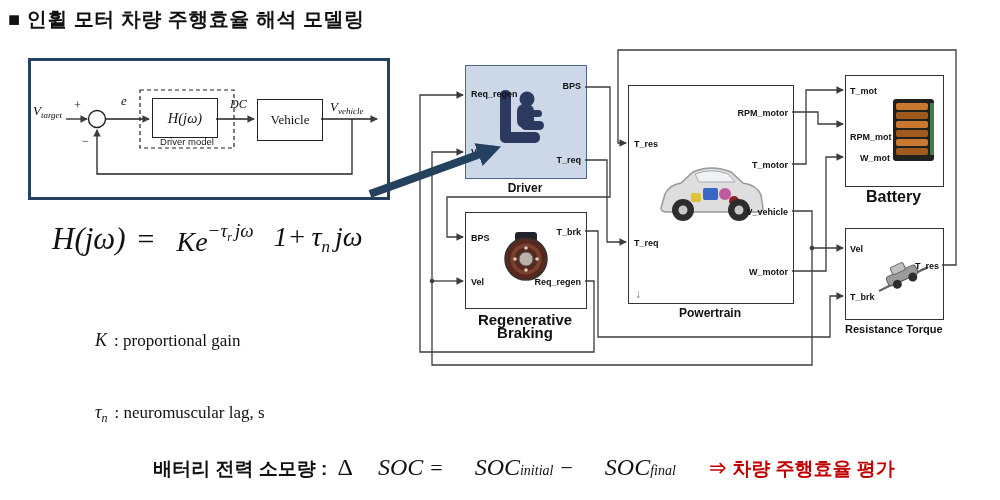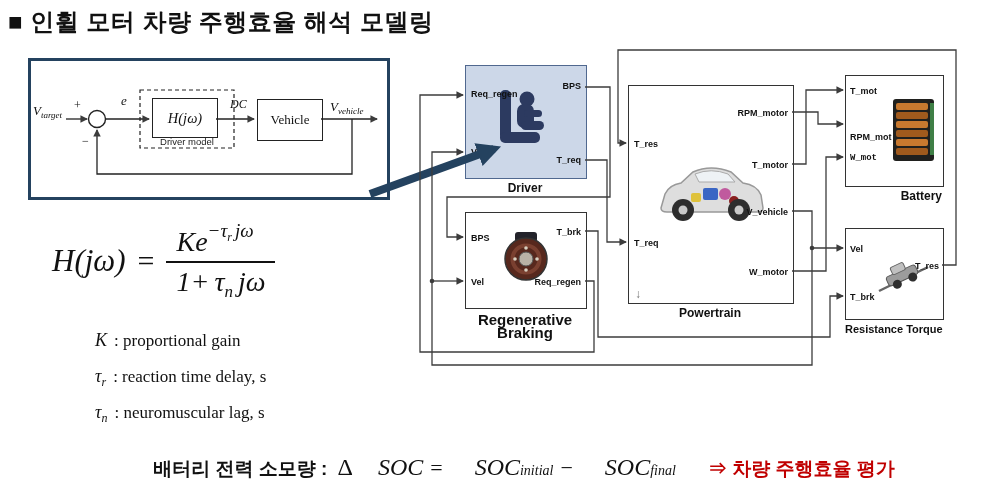"■ 인휠 모터 차량 주행효율" .title { font-size: 24px -> 20px }
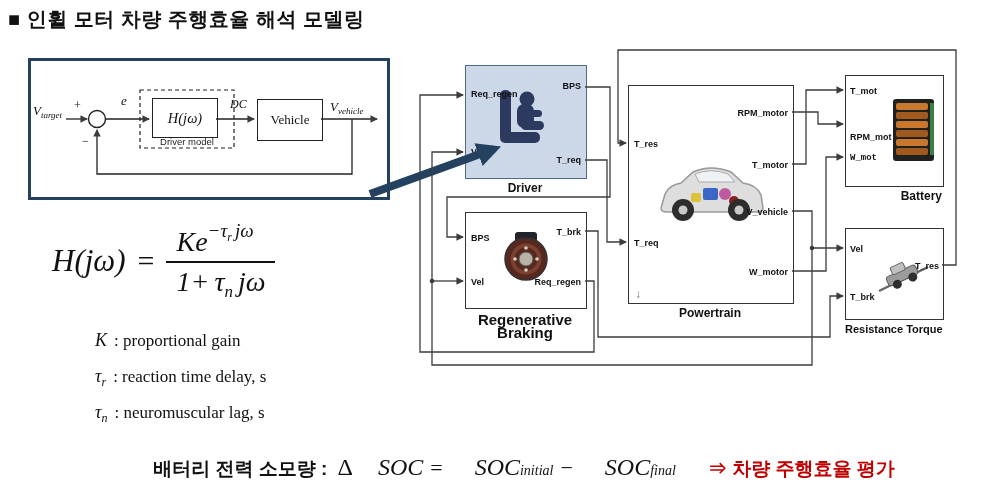"W_mot" div.port { font-family: Liberation Mono, monospace -> none; left: 4px -> 14px }
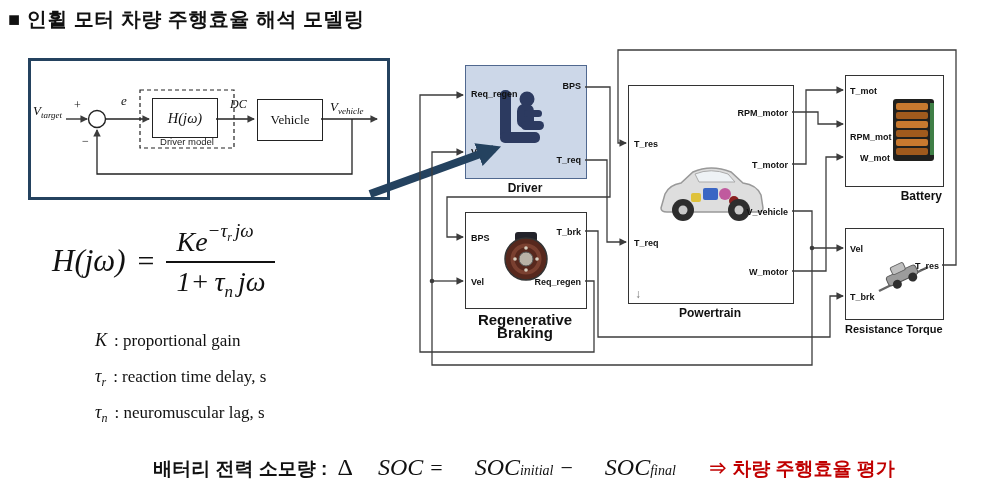"Battery" div.blk-label { font-size: 12px -> 16px; text-align: right -> none }
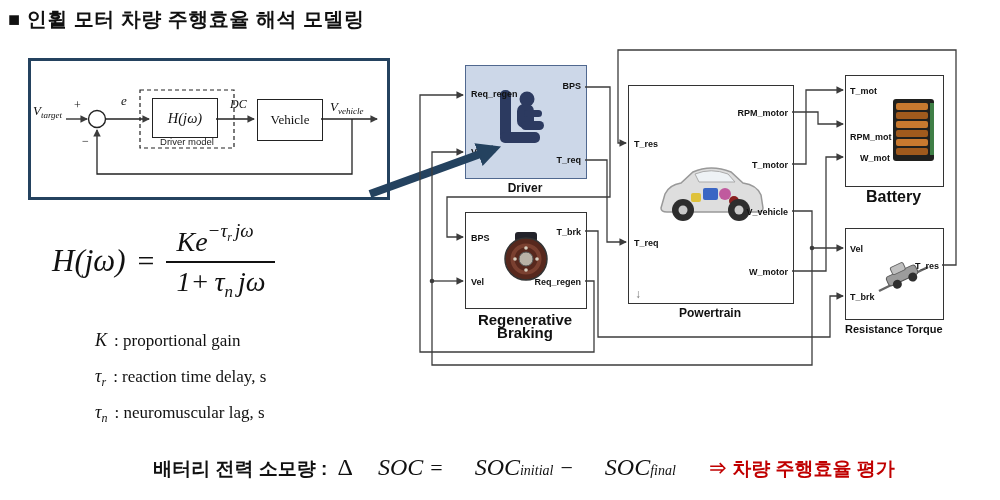"Ke−τr jω" .frac { align-items: flex-start -> center; flex-direction: column -> row }
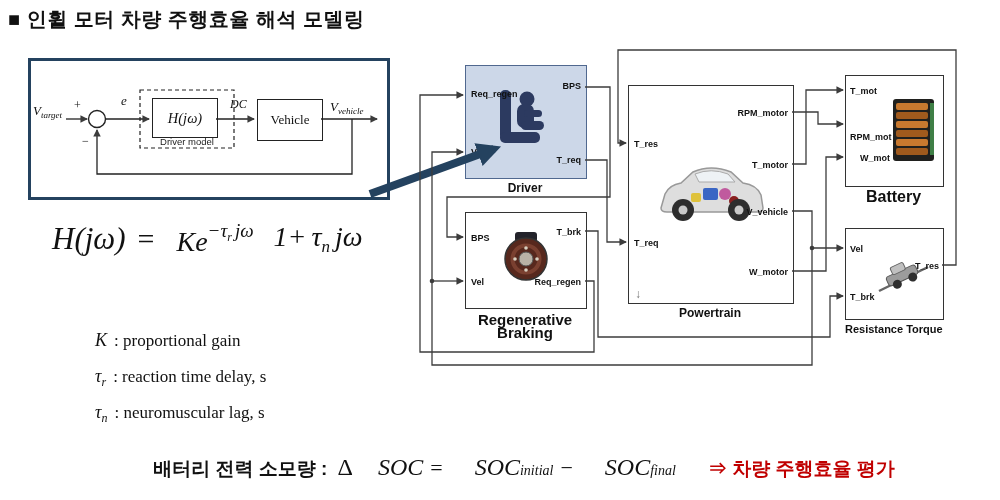"τr : reaction time delay," div.param { html: <div> <span>τ</span><span>r</span><span>: reaction time delay, s</span> </div> -> none }
